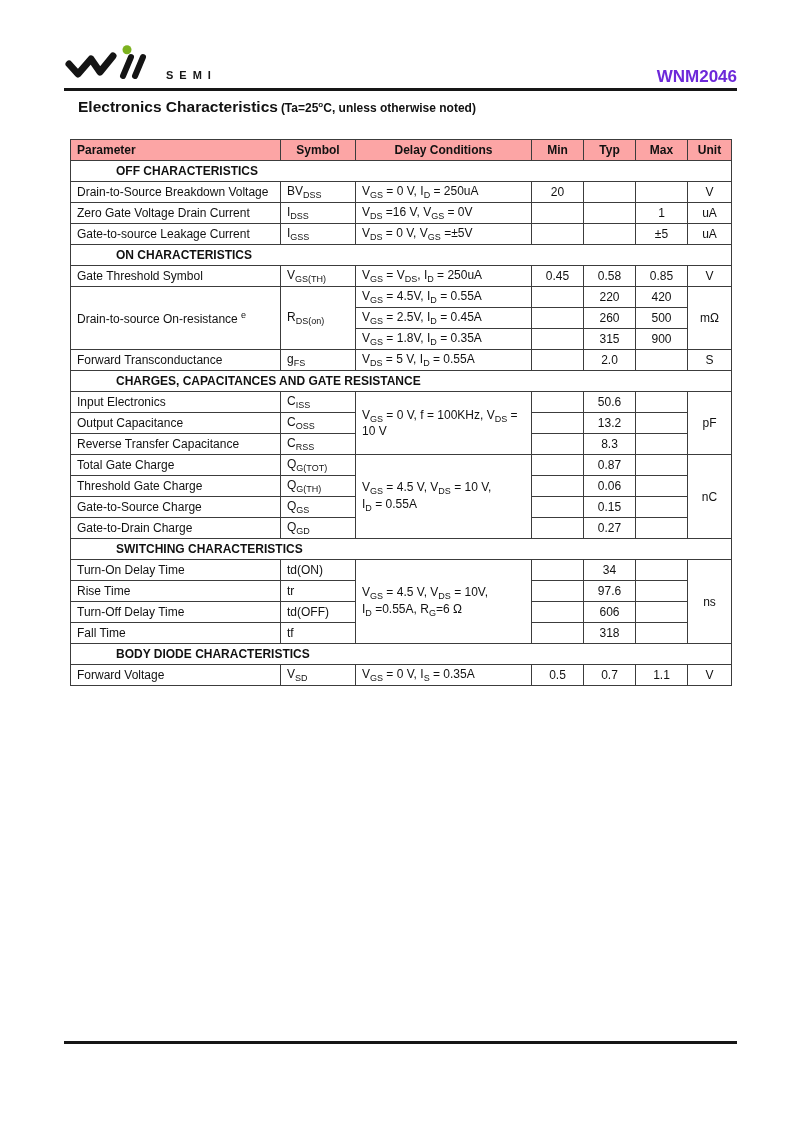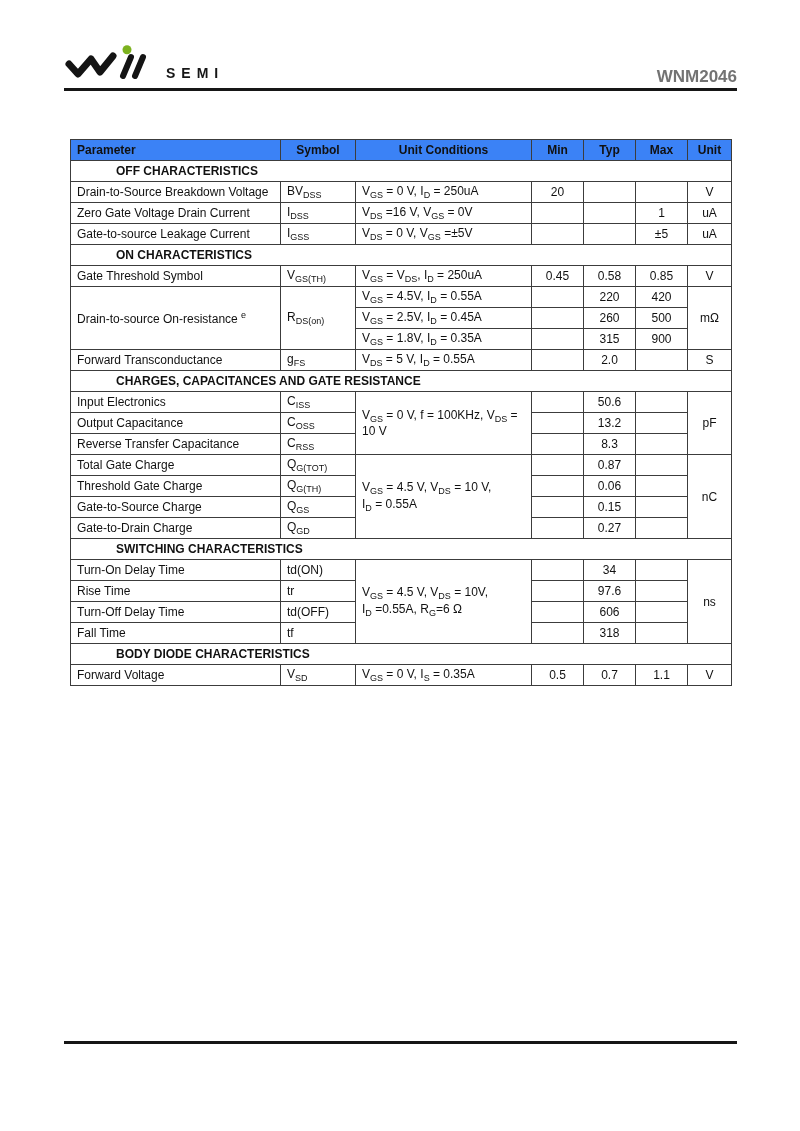"SEMI" .logo-semi { font-size: 14px -> 11px }
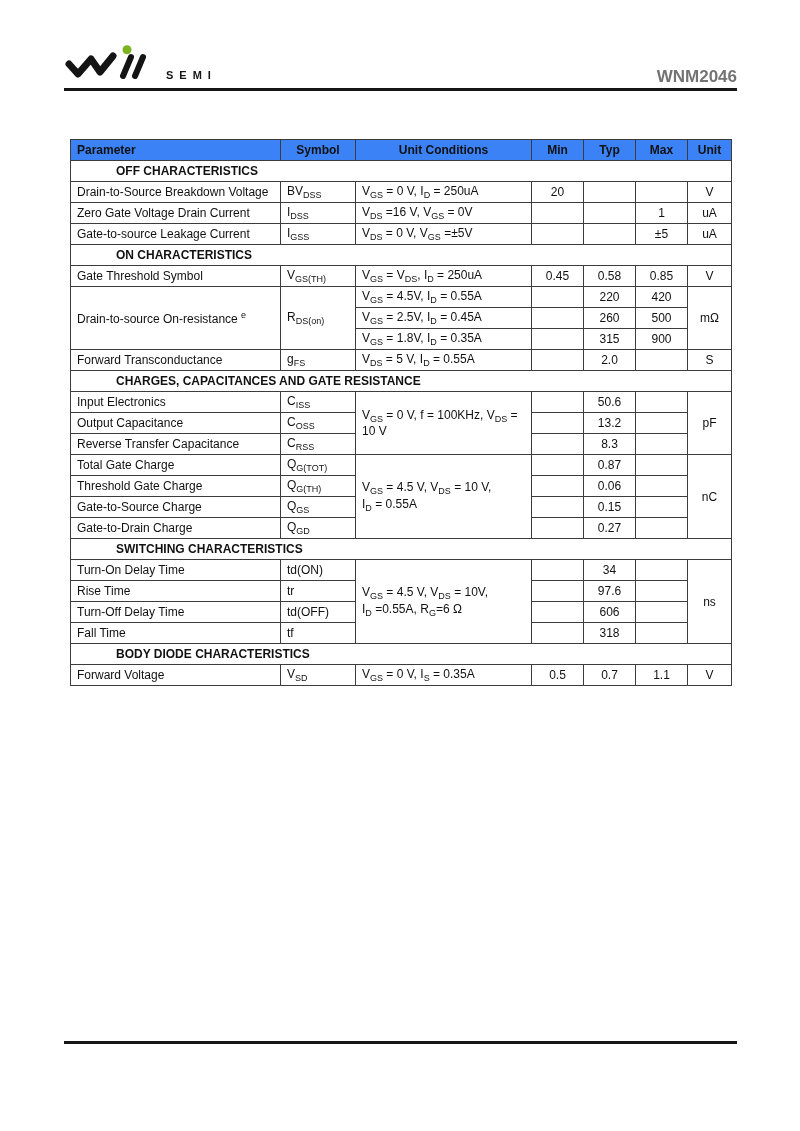"WNM2046" .part-number { color: #737373 -> #6d28d9 }
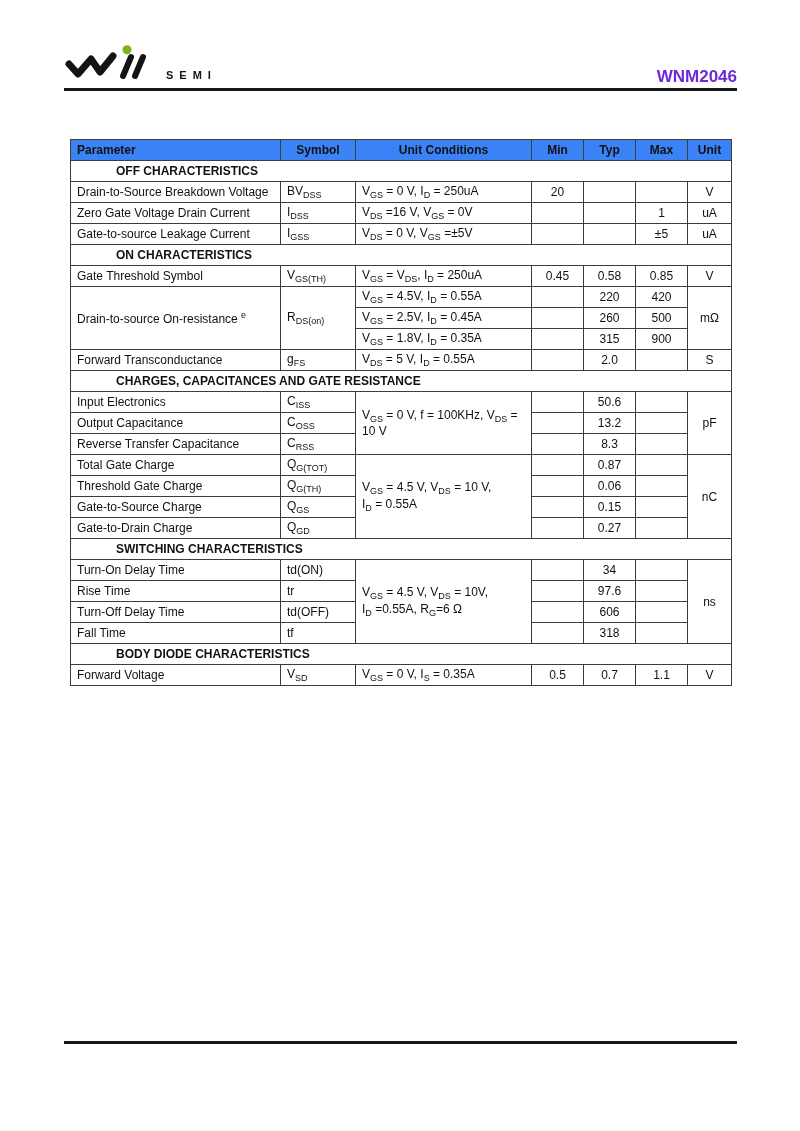"Electronics Characteristics (Ta=25oC," div.title { html: none -> <div> <span>Electronics Characteristics</span><span><span>(Ta=25</span><sup>o</sup><span>C, unless otherwise noted)</span></span> </div> }
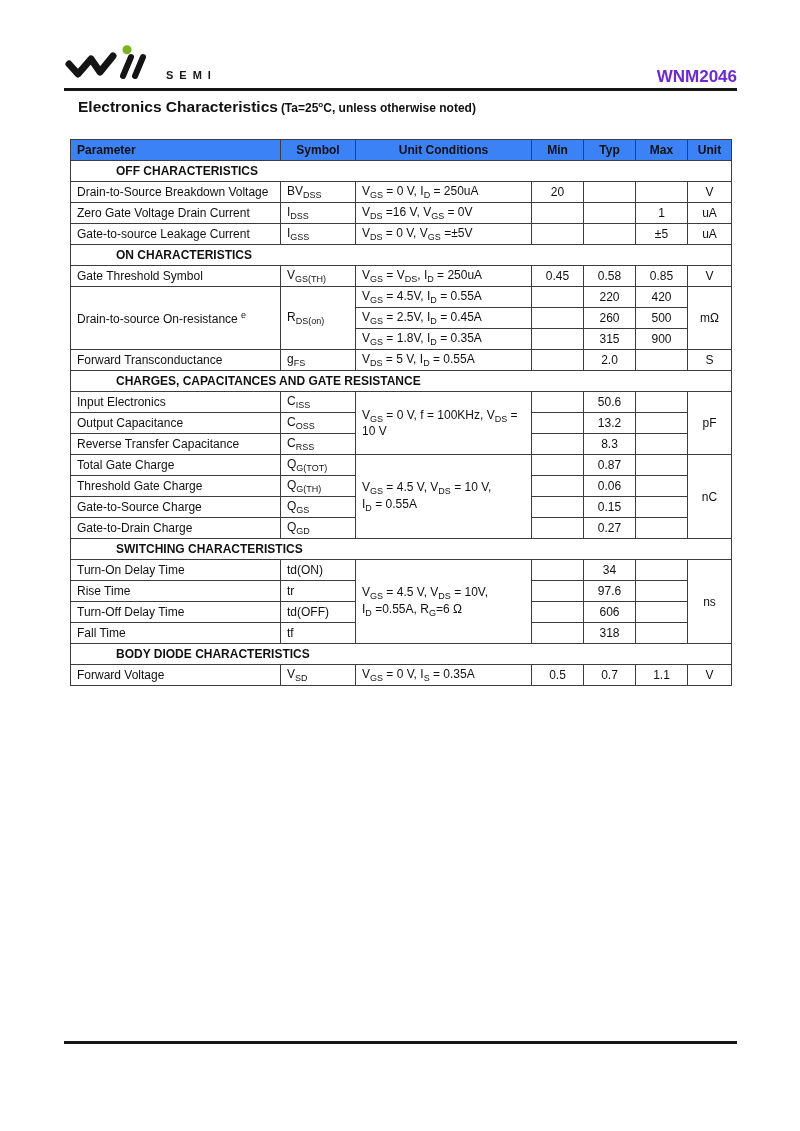"Parameter" thead th { background: #3b82f6 -> #fca5a5 }
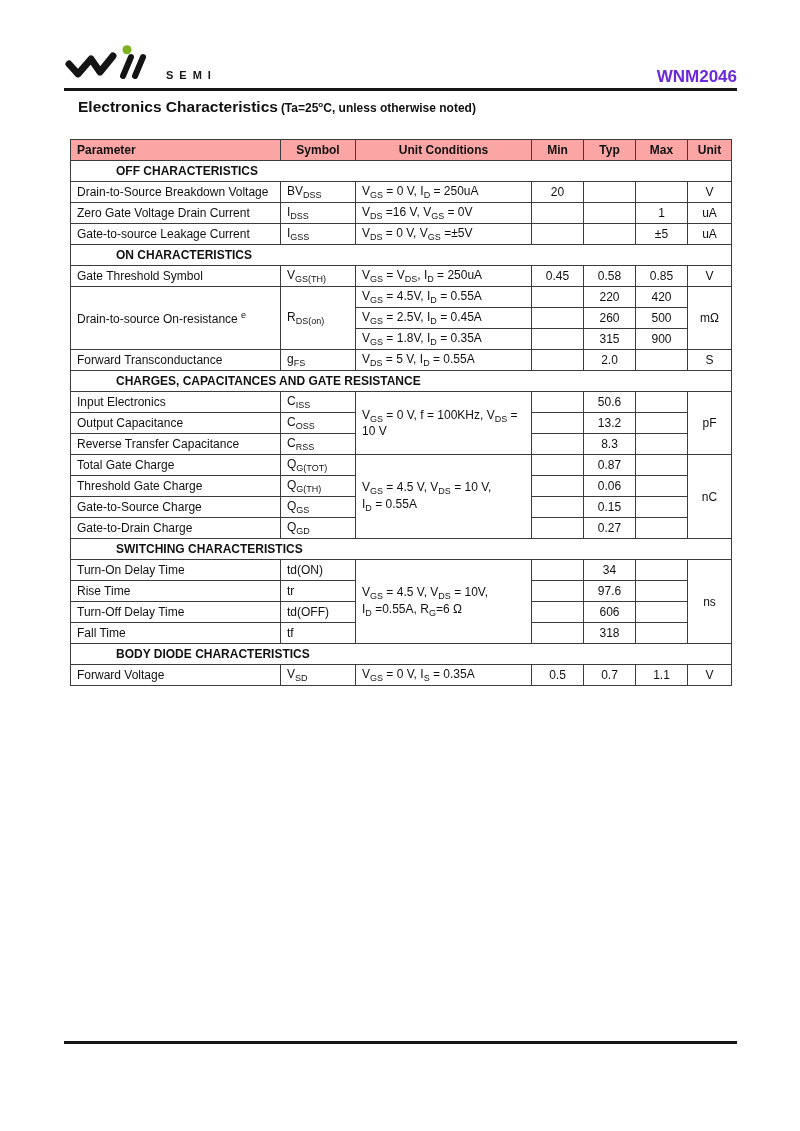"Unit Conditions" th { text: Unit -> Delay }
